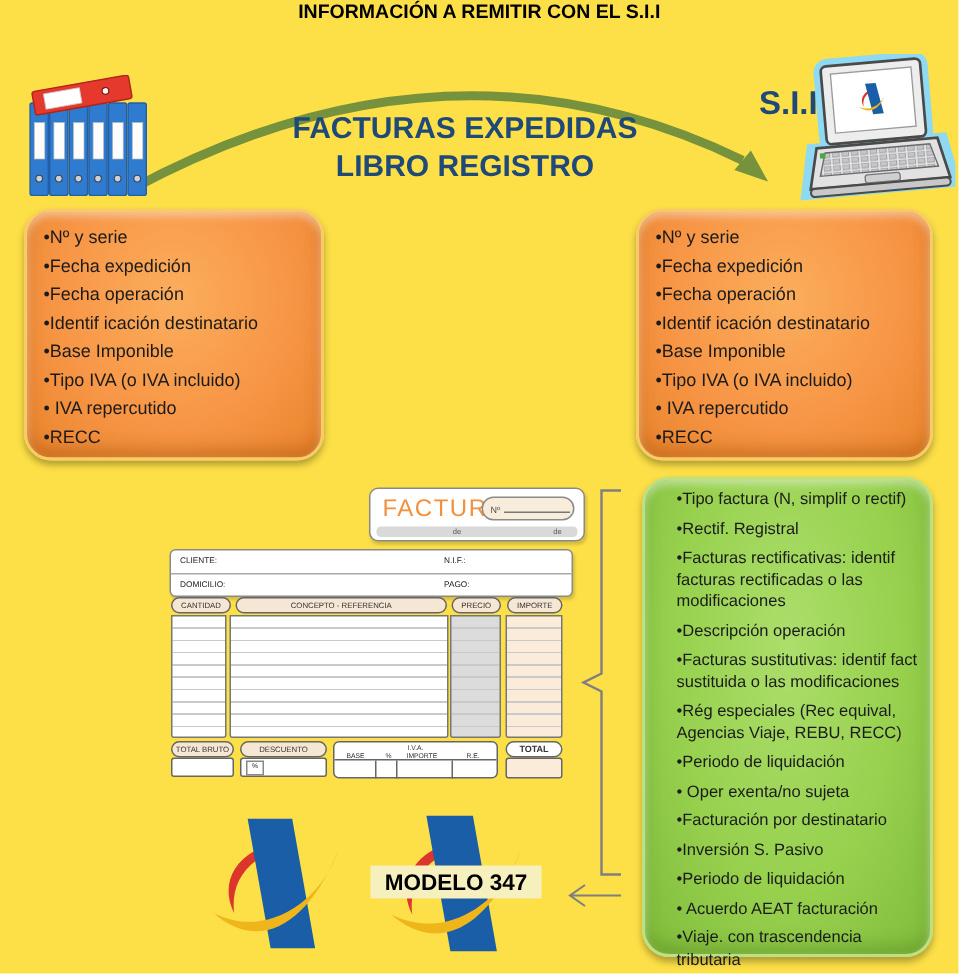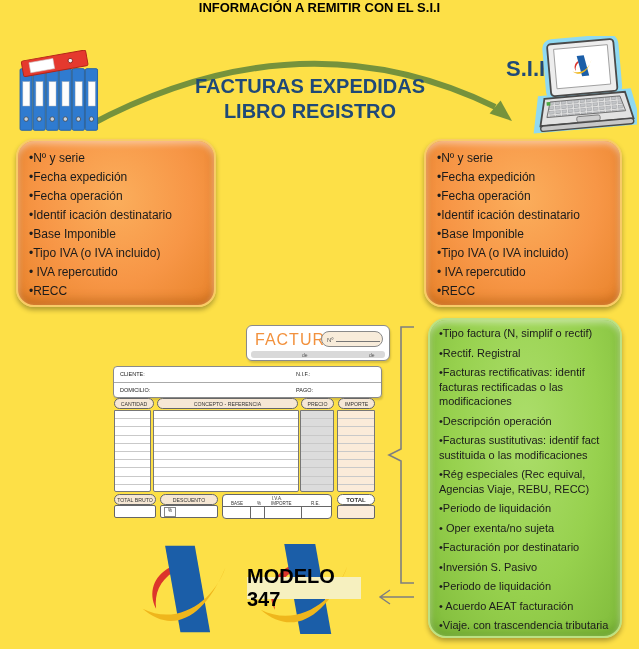"Tipo factura (N, simplif o" ul.box-green-list { margin-left: none -> 12px }
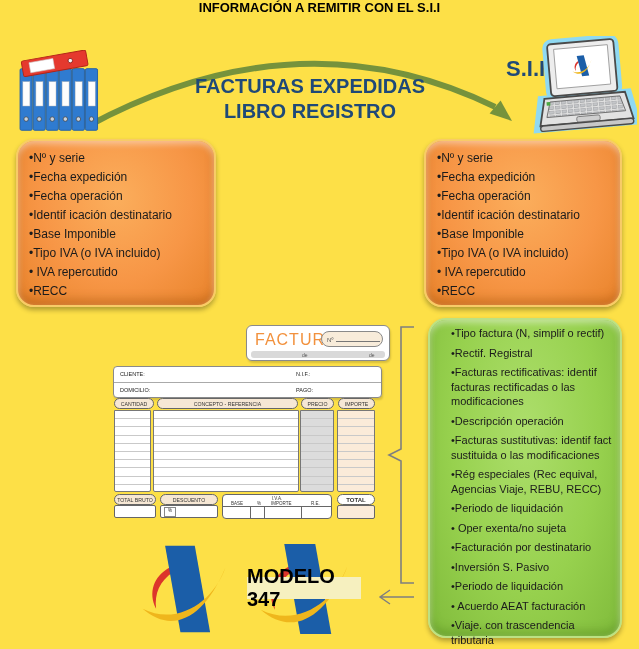"MODELO 347" .banner-347 { font-size: 20px -> 15px }
